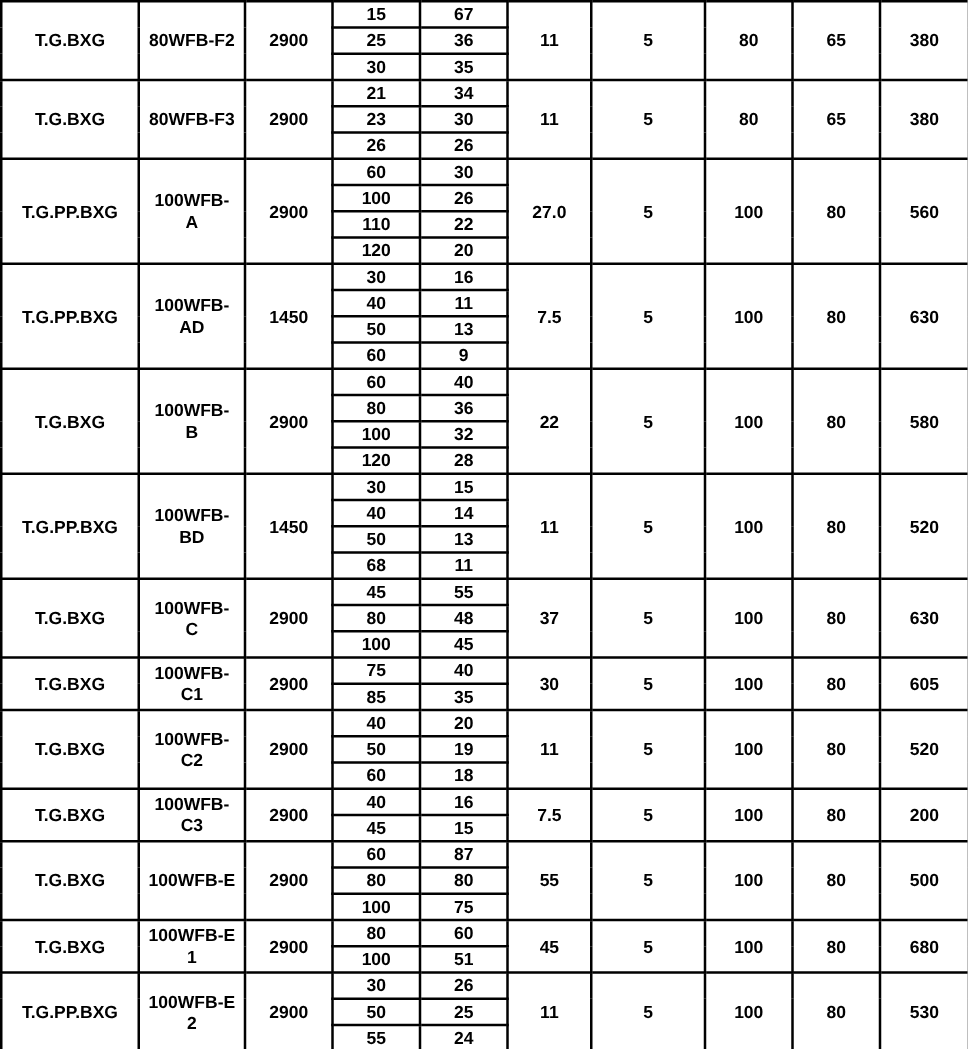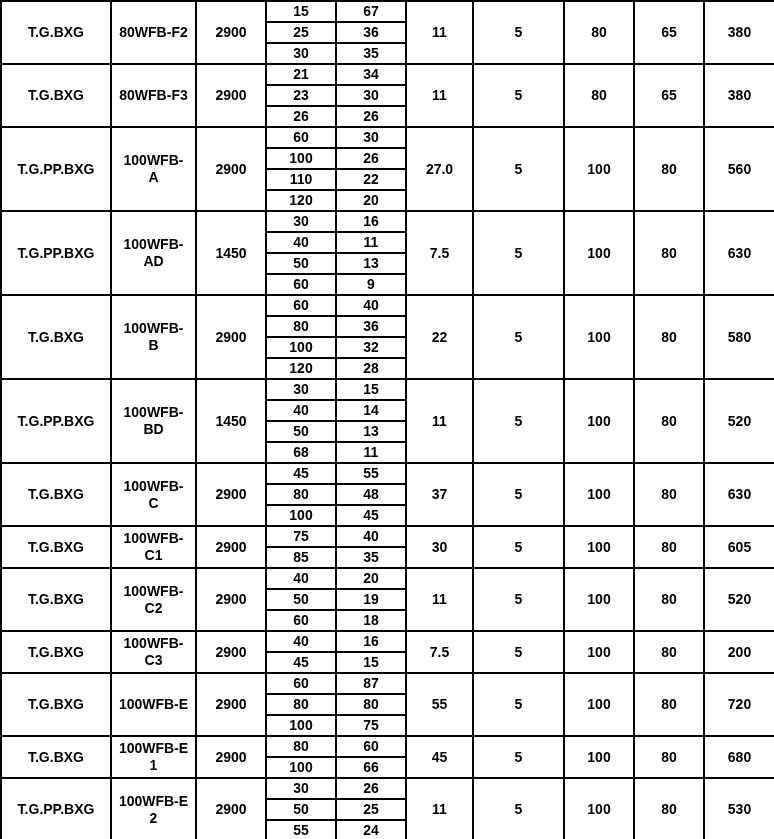"720" td { text: 720 -> 500 }
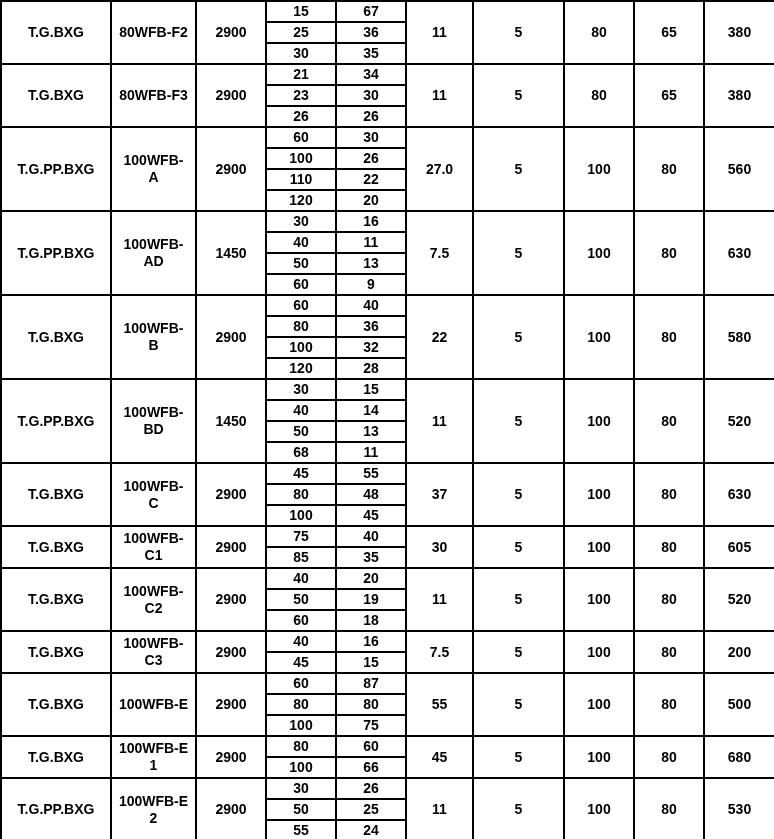"66" td { text: 66 -> 51 }
